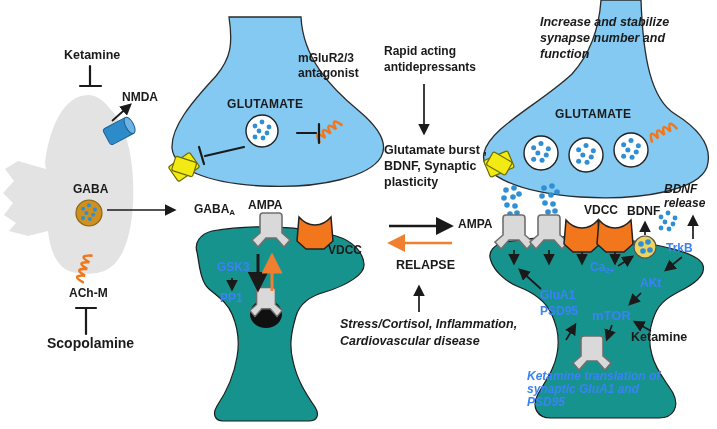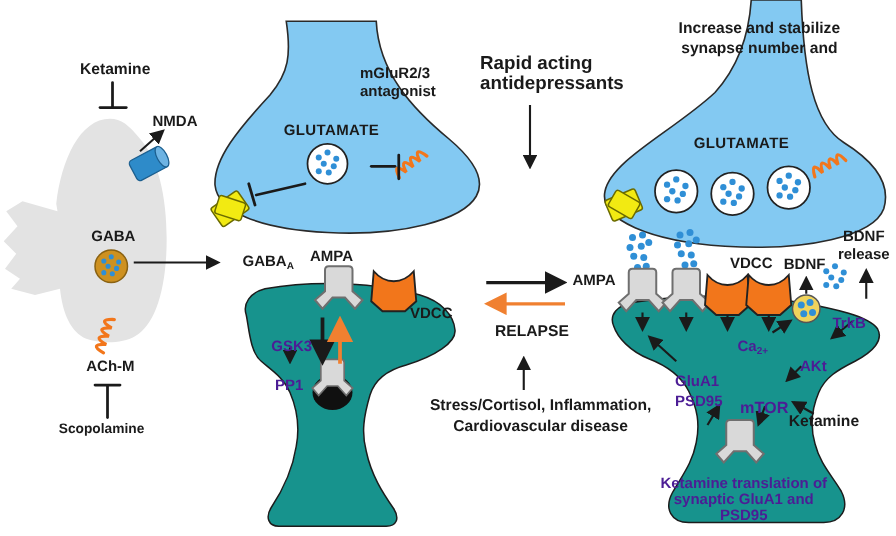"Increase and stabilize" .lbl.center { font-style: none -> italic; text-align: center -> none }
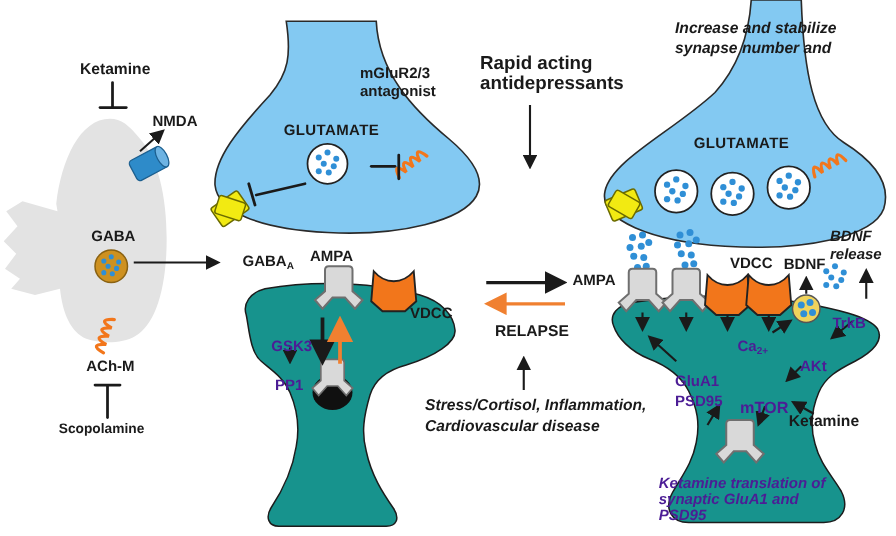"mGluR2/3" div.lbl { left: 288px -> 298px }
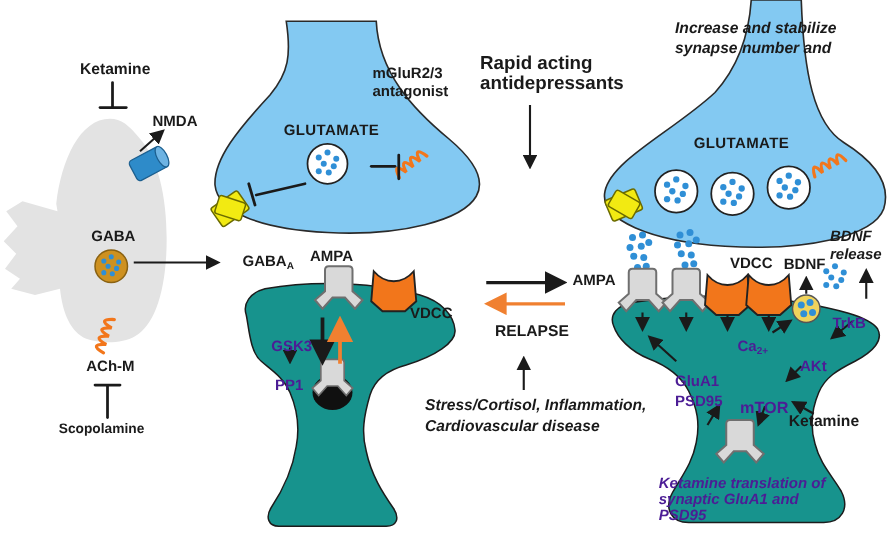"Rapid acting" div.lbl { font-size: 15px -> 12px }
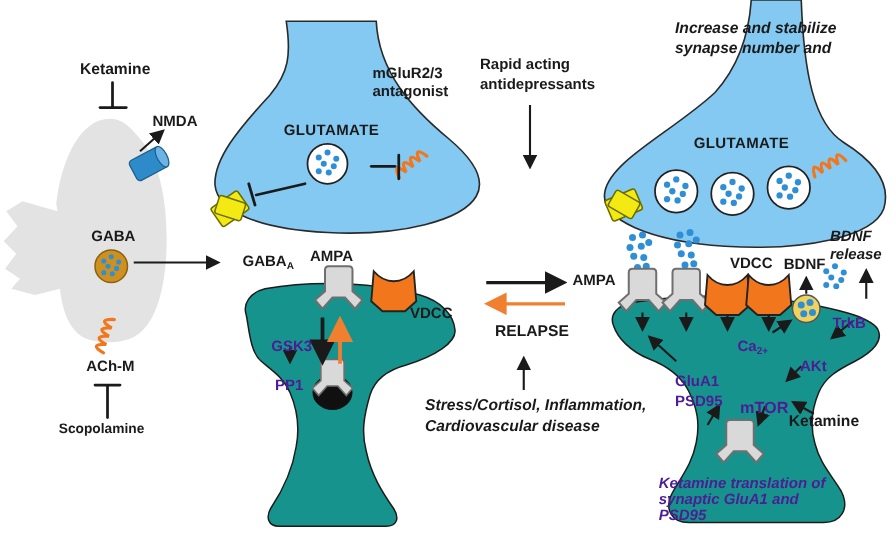"function" div { html: none -> <div>function</div> }
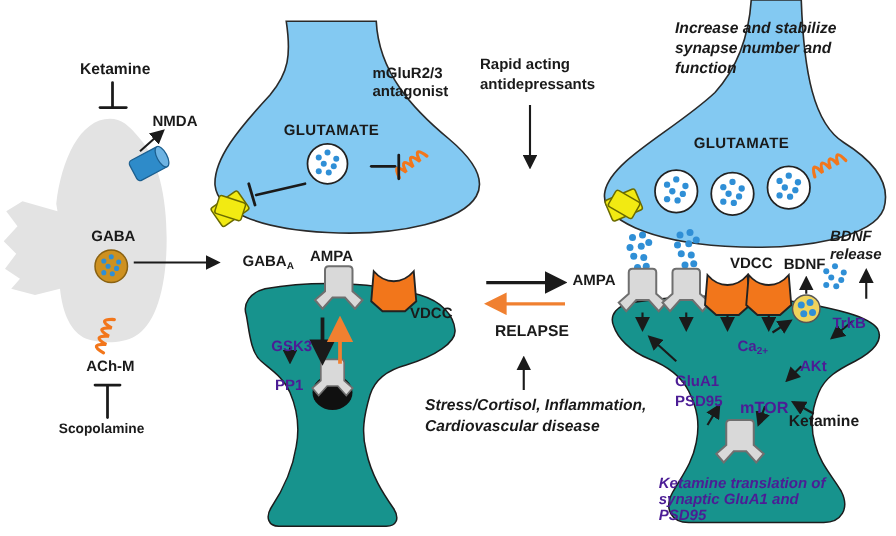"Glutamate burst ," div.lbl { html: none -> <div> <div>Glutamate burst ,</div> <div>BDNF, Synaptic</div> <div>plasticity</div> </div> }
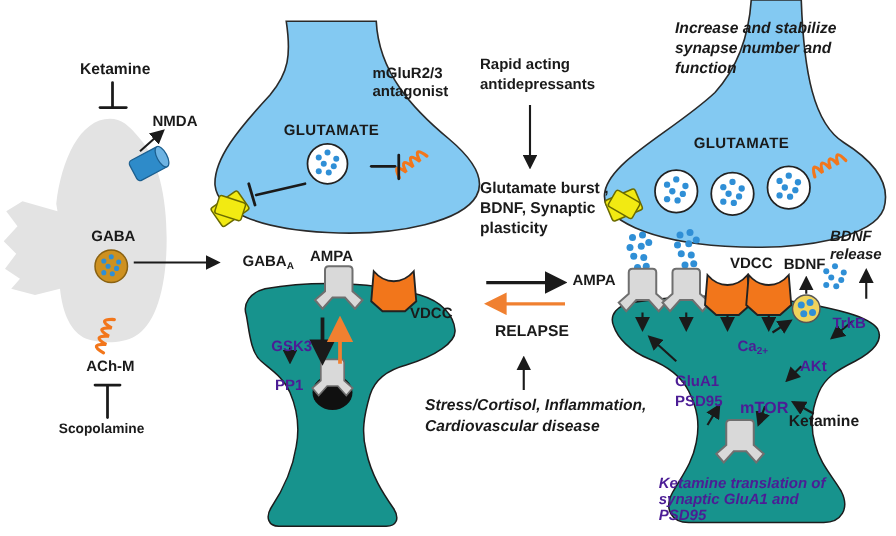"TrkB" .lbl.white { color: #4c1d95 -> #3b82f6; margin-top: 10px -> none }
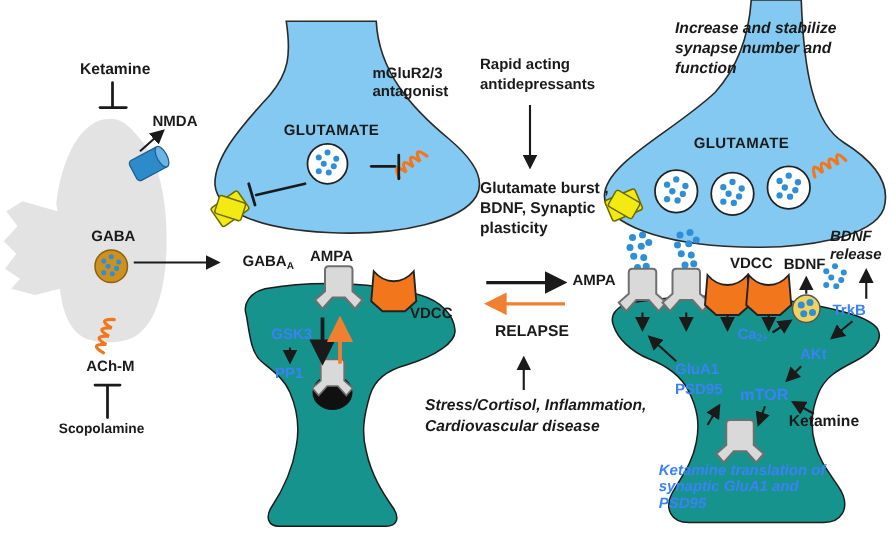"Scopolamine" div.lbl { font-size: 11px -> 14px }
